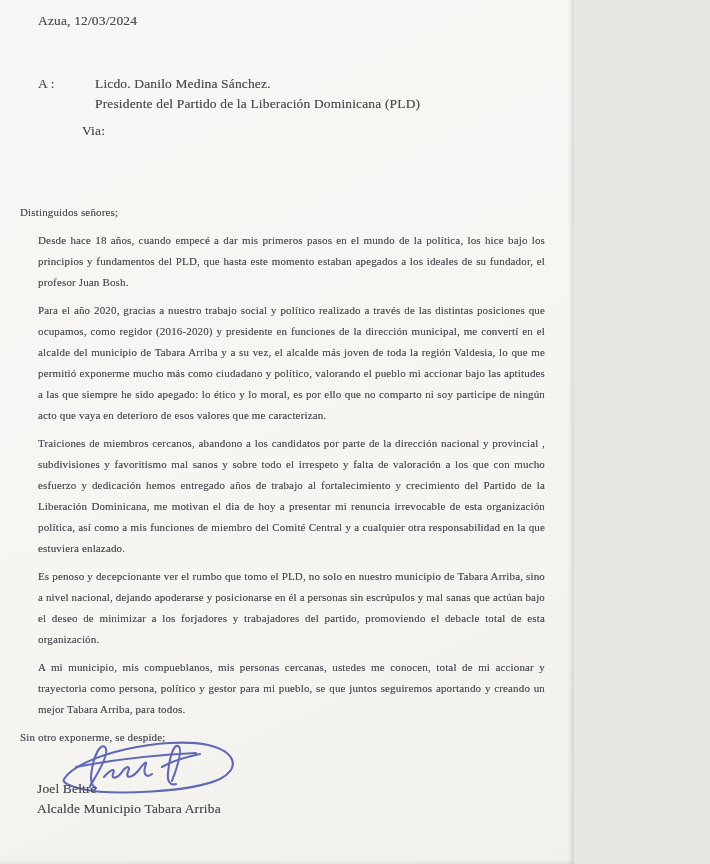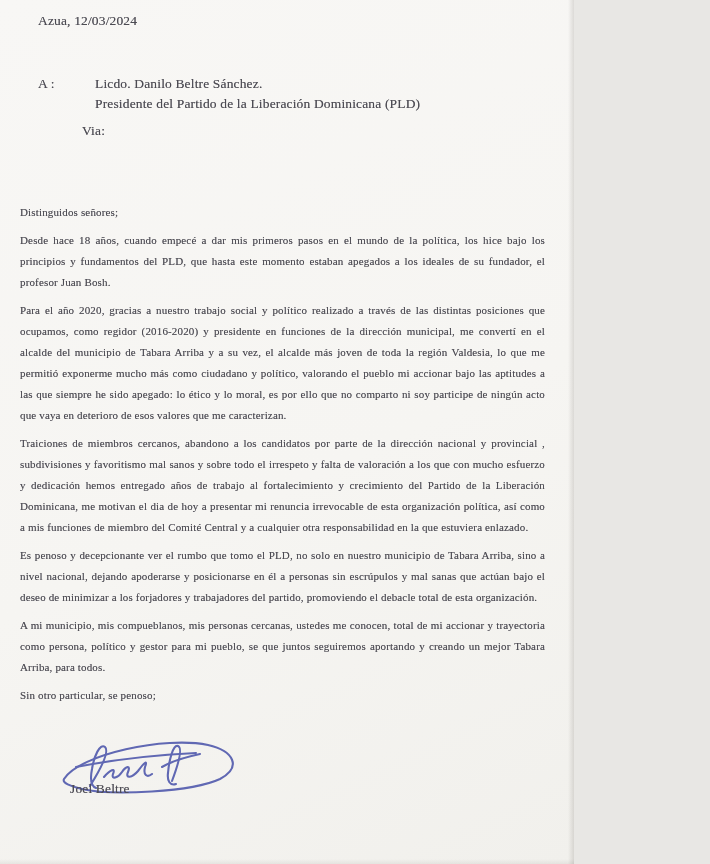"Licdo. Danilo Beltre Sánchez." div { text: Beltre -> Medina }
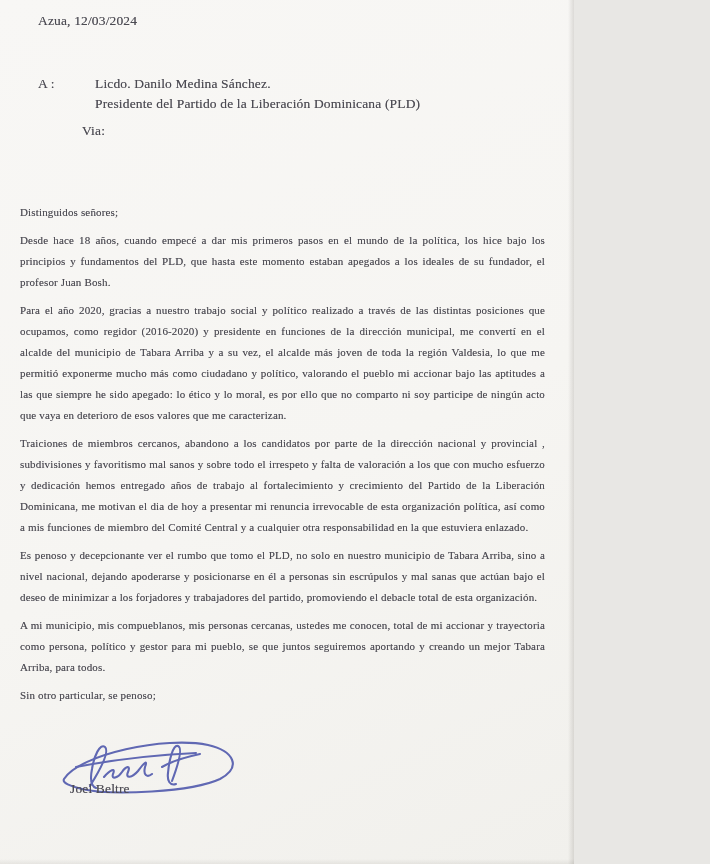"Desde hace 18 años, cuando" .para { margin: 0 0 7px 0 -> 0 0 7px 18px }
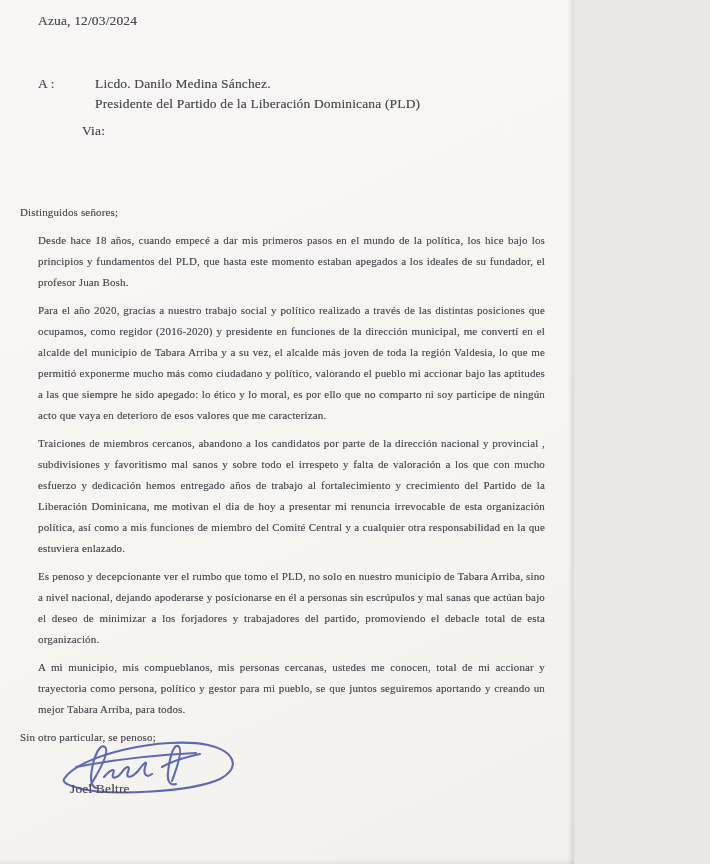"Sin otro particular, se penoso;" p.closing { text: particular, se penoso -> exponerme, se despide }
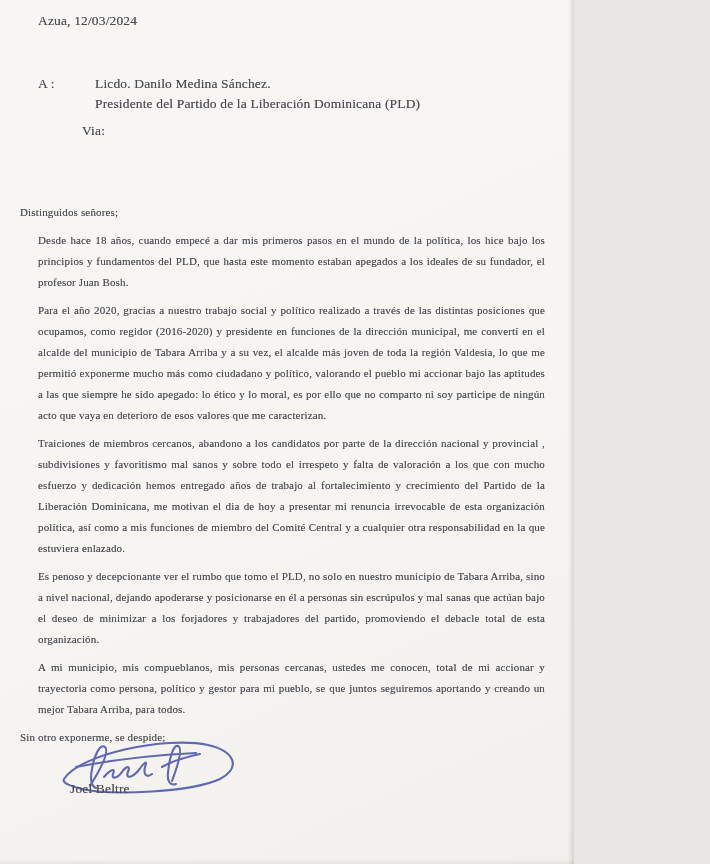"Joel Beltre" .sig-block { margin-left: 33px -> none }
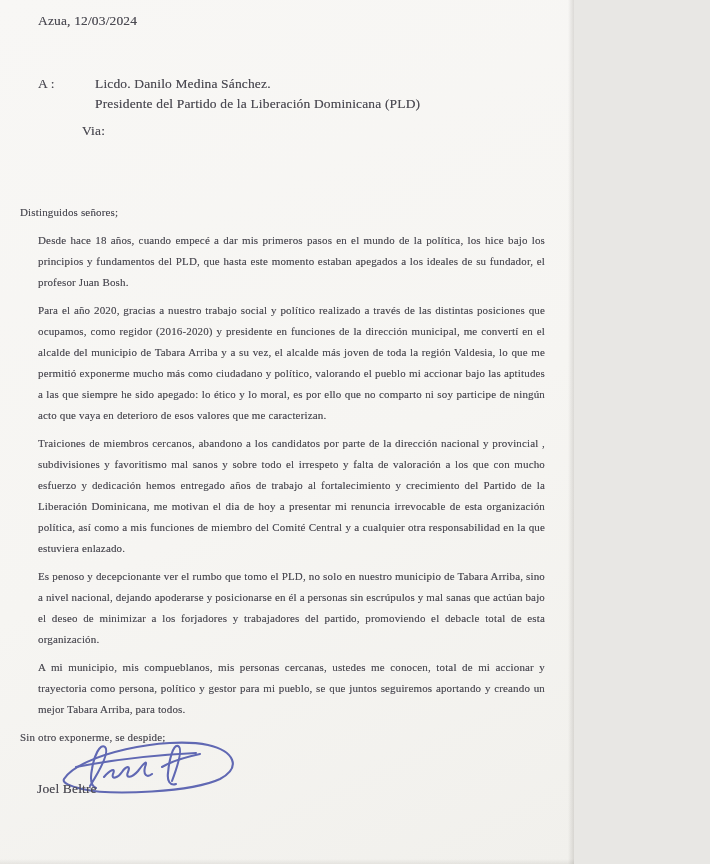"Alcalde Municipio Tabara Arriba" div { html: none -> <div>Alcalde Municipio Tabara Arriba</div> }
